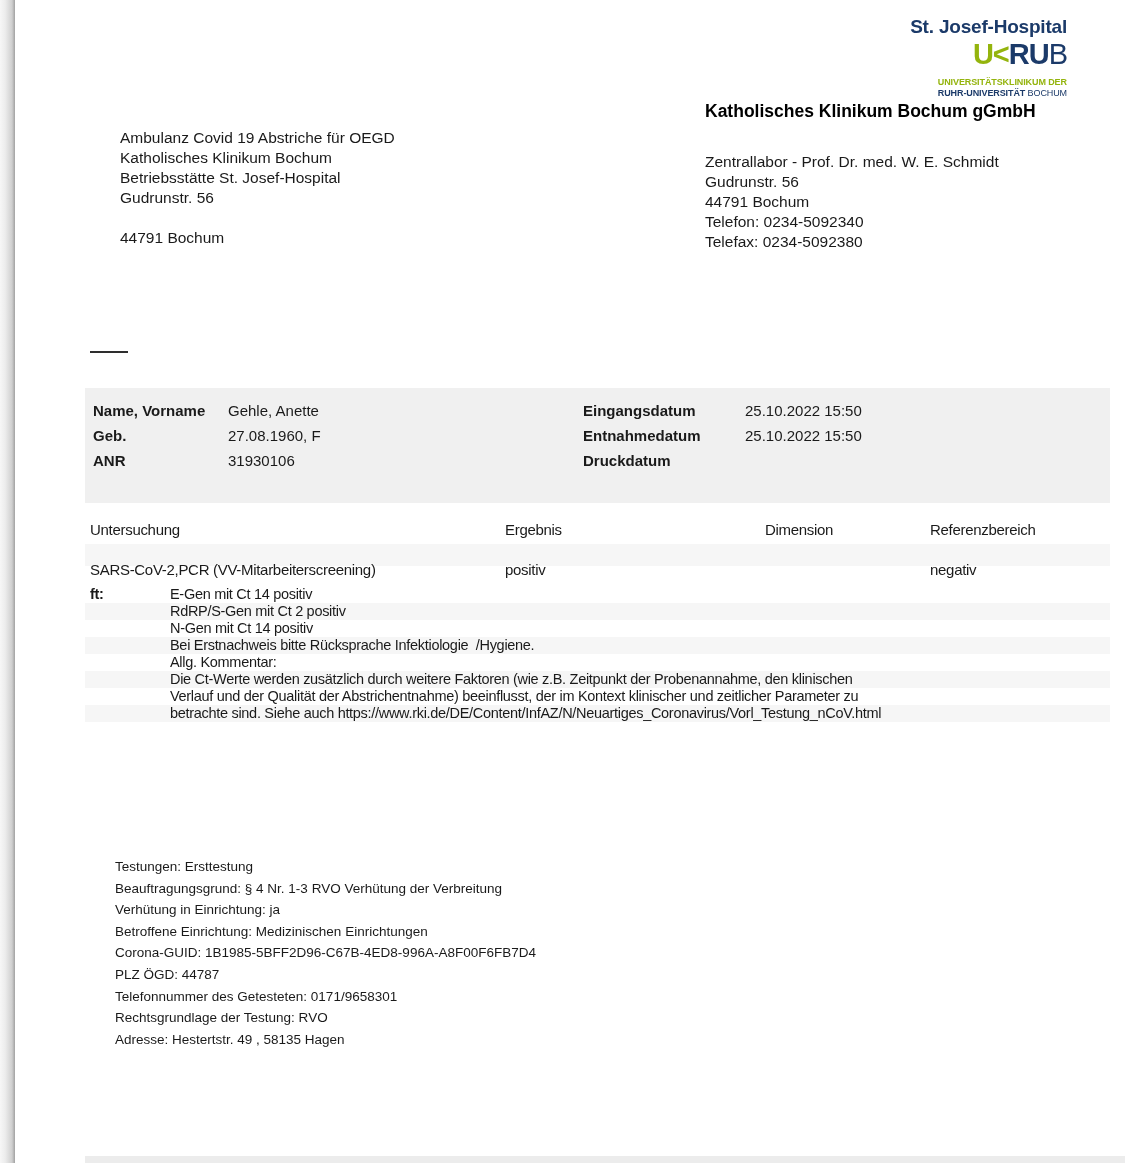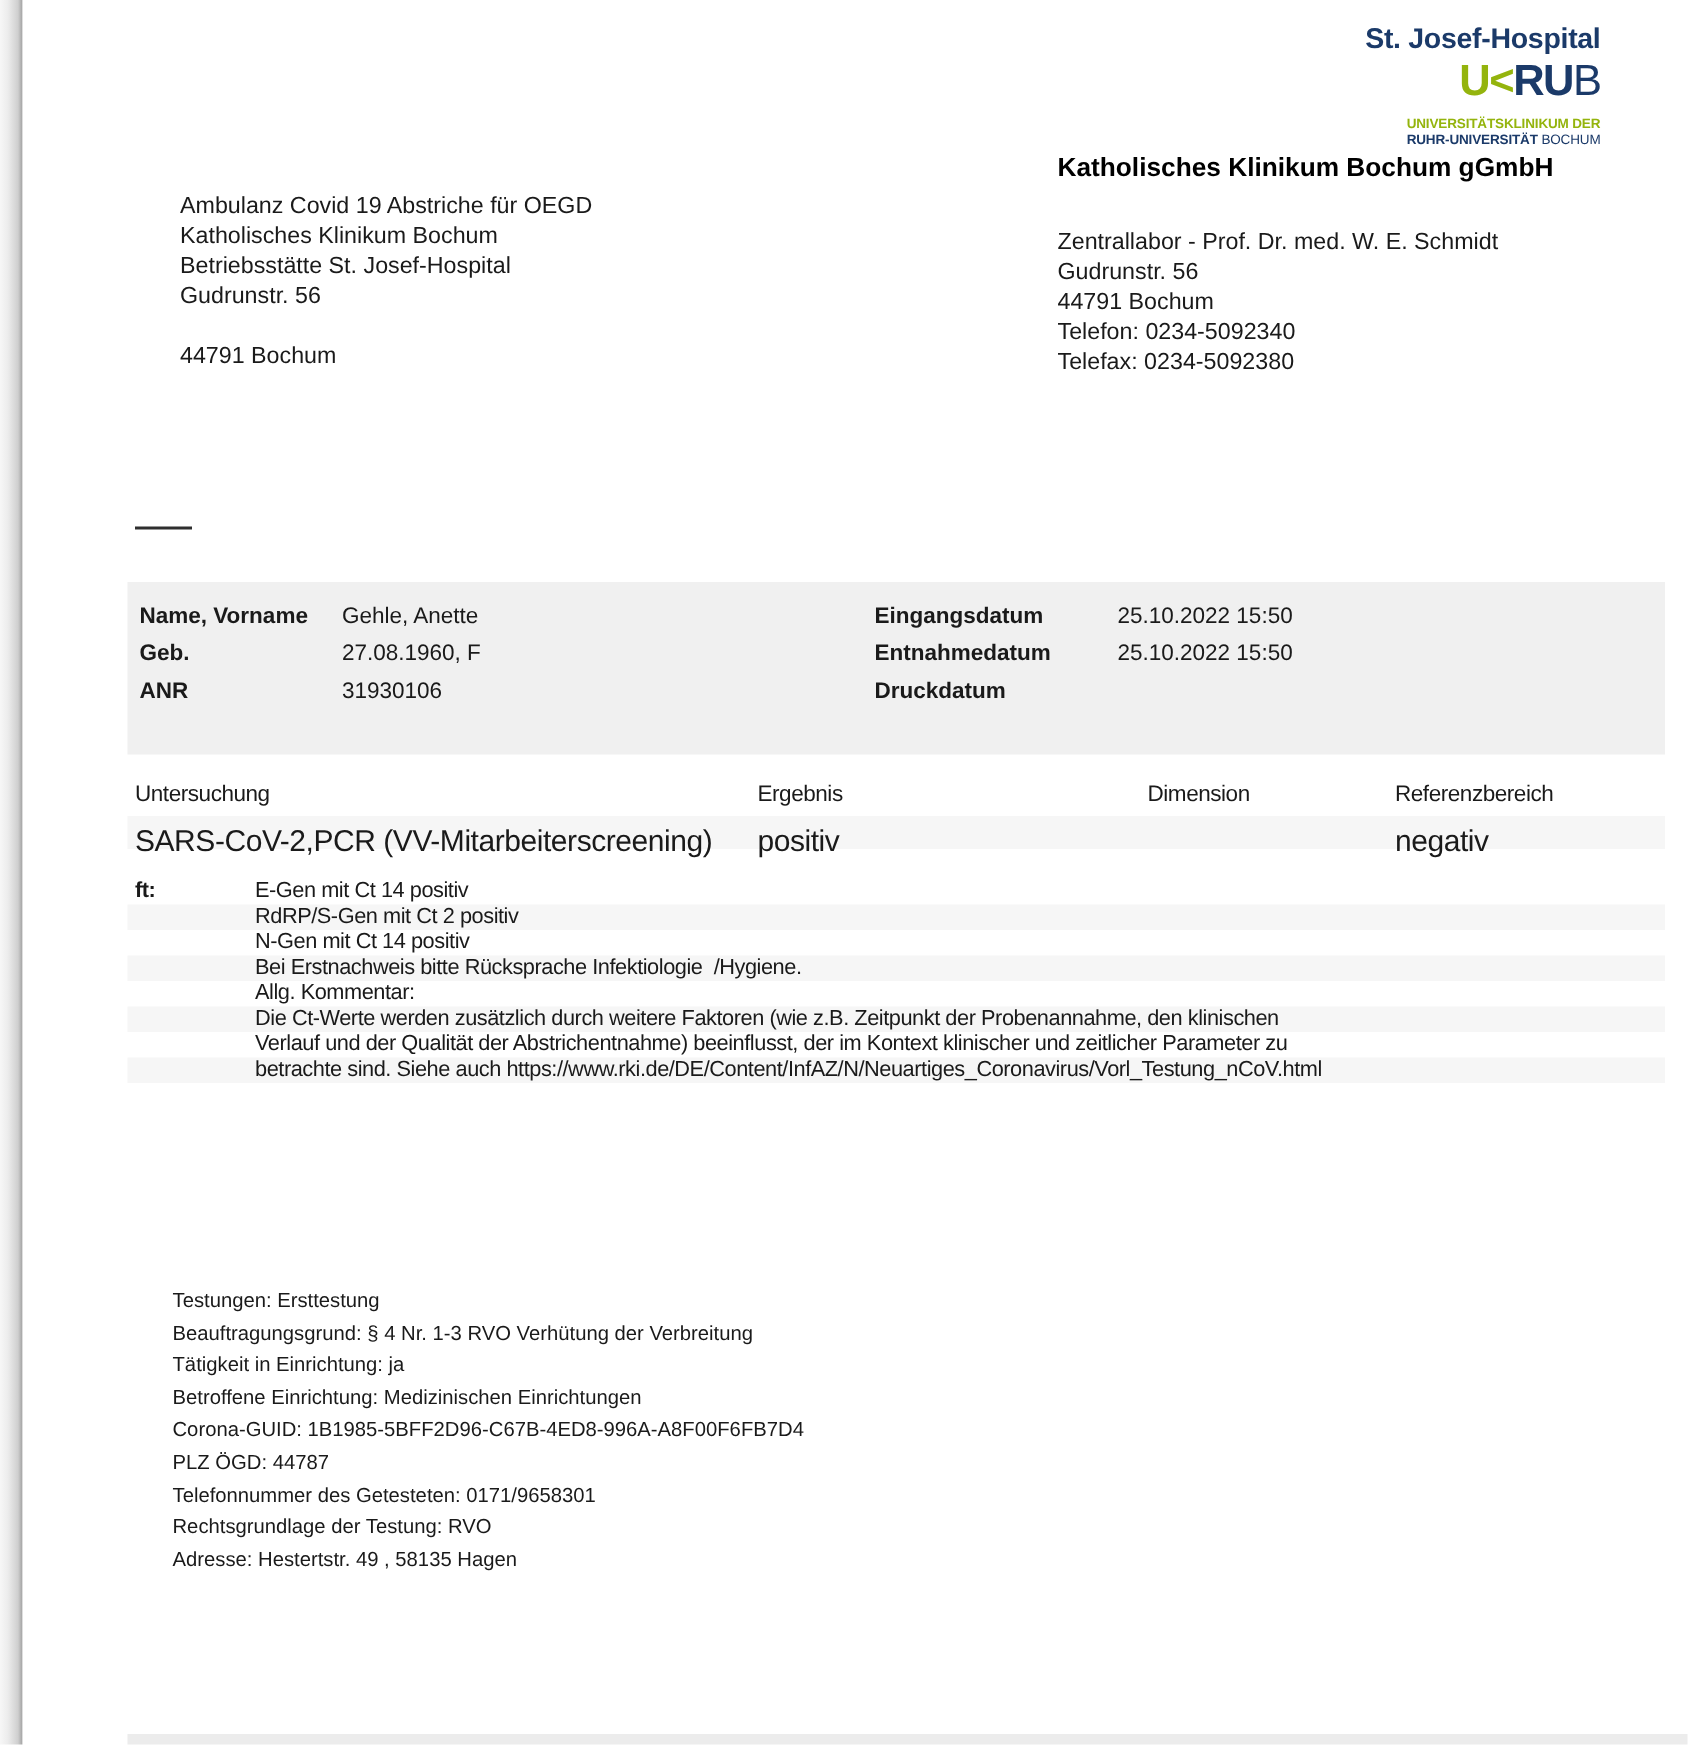"SARS-CoV-2,PCR (VV-Mitarbeiterscreening)" .results-row span { font-size: 20px -> 15px; top: 6px -> 17px }
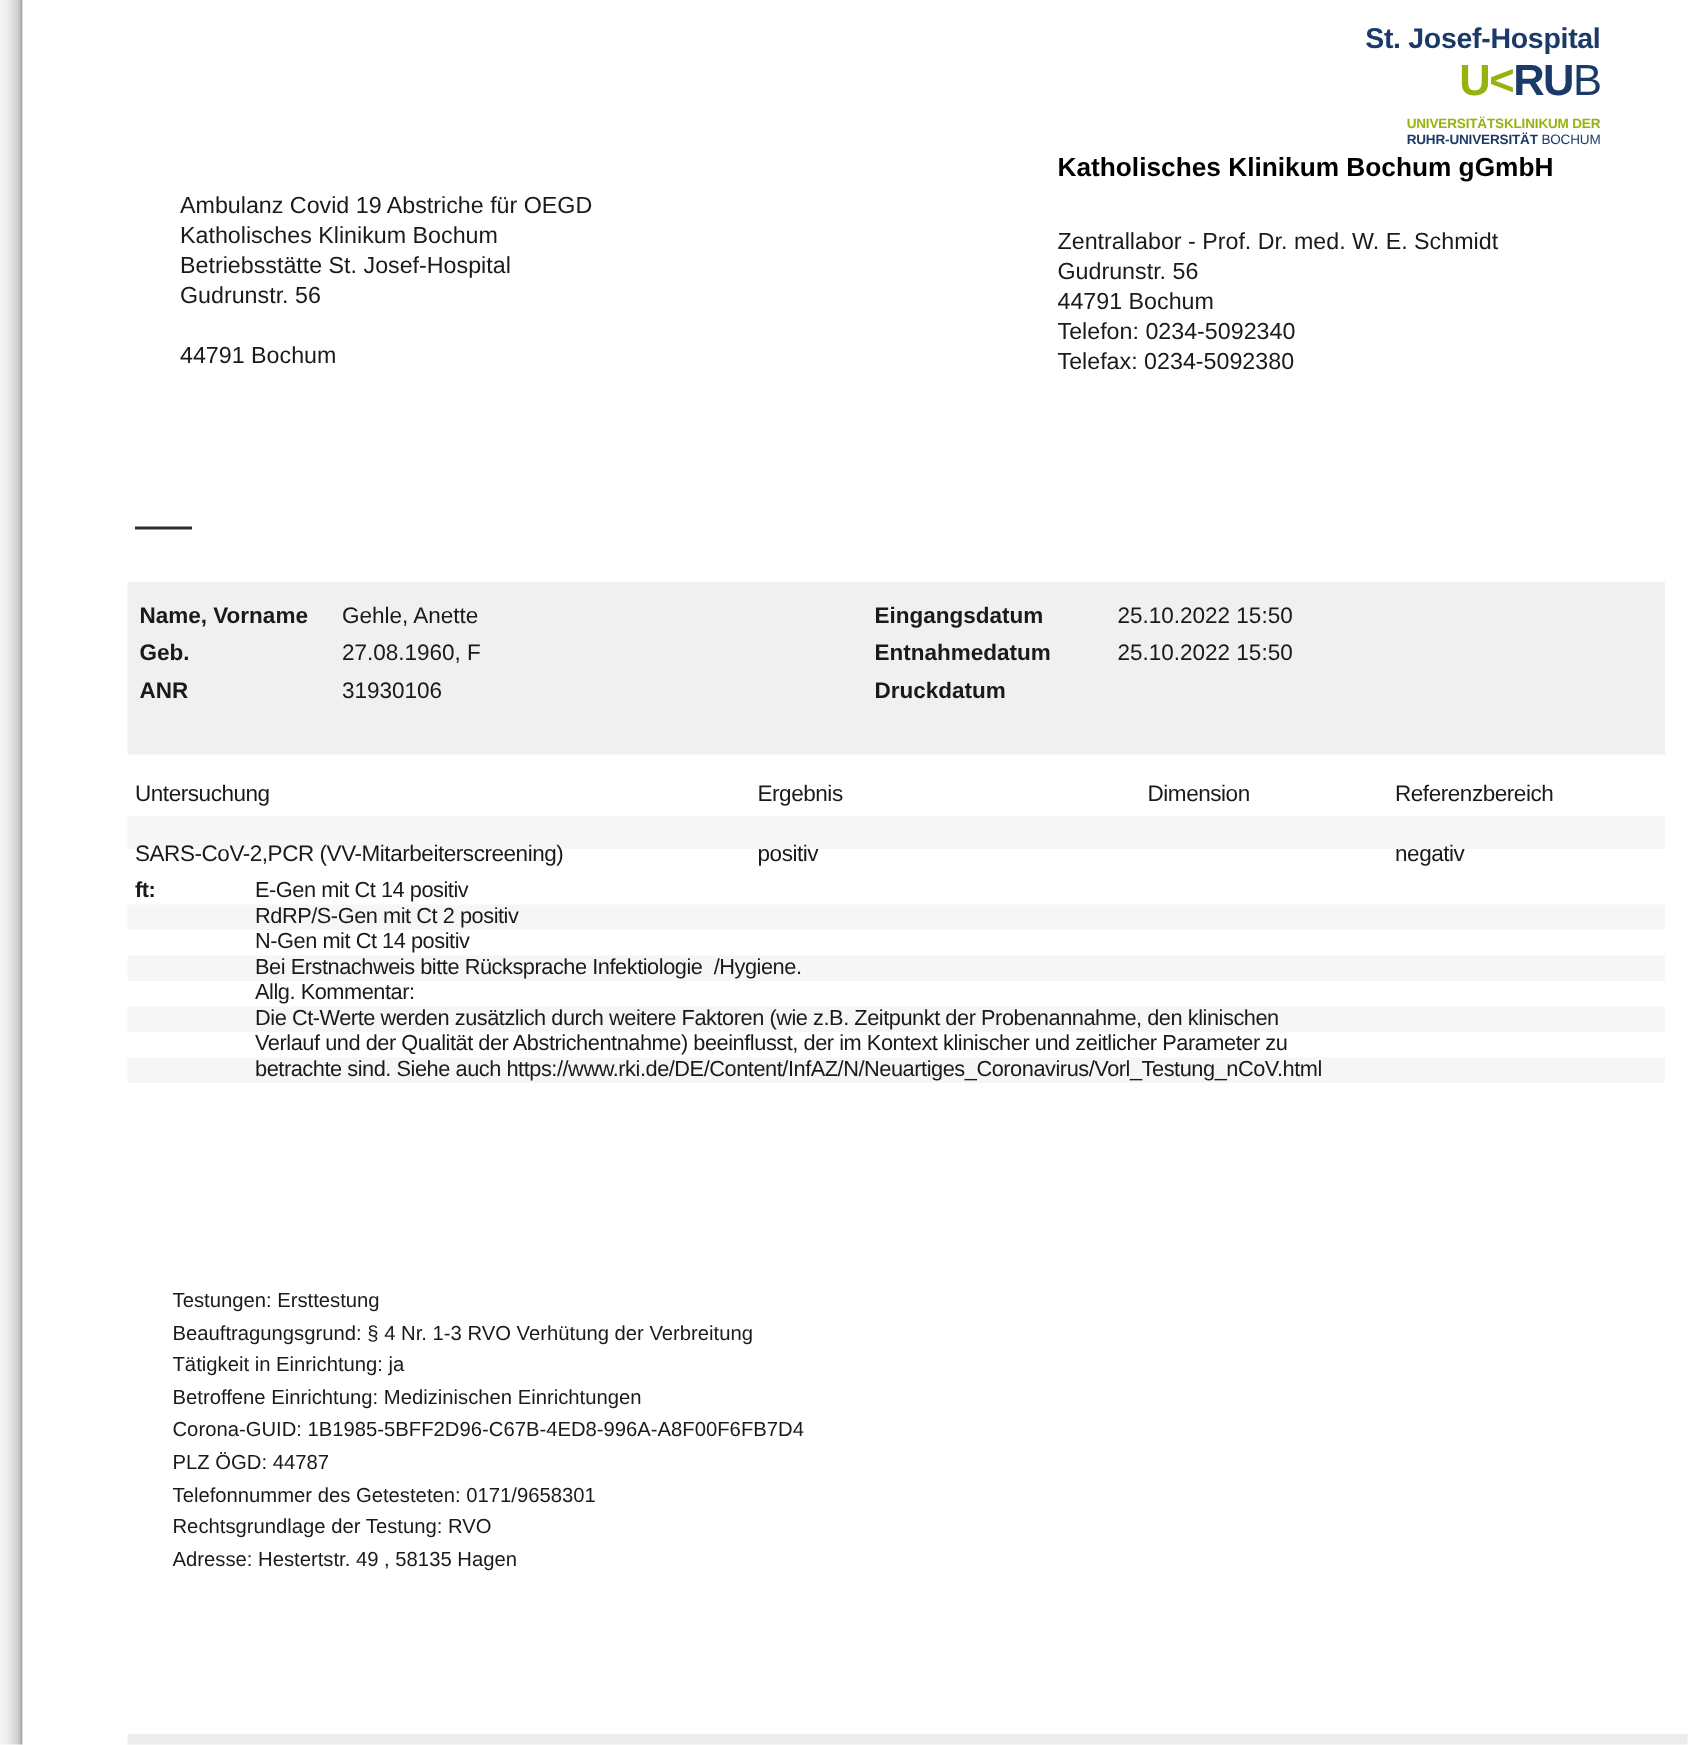"Tätigkeit in Einrichtung: ja" div { text: Tätigkeit -> Verhütung }
